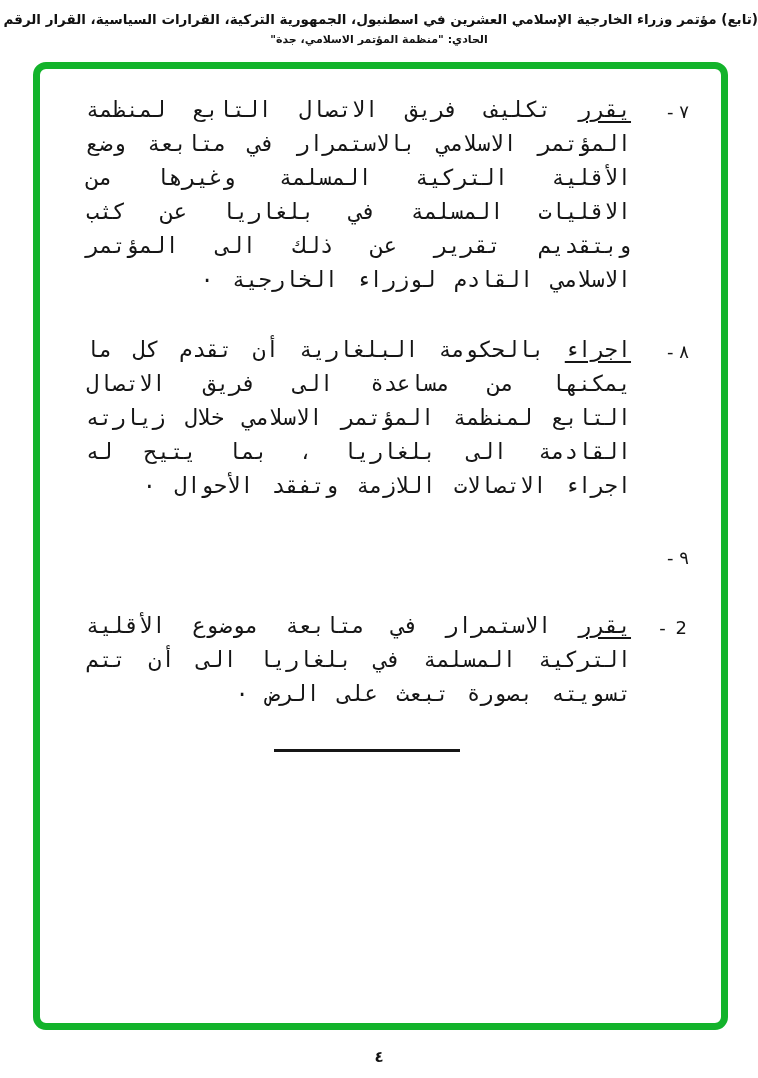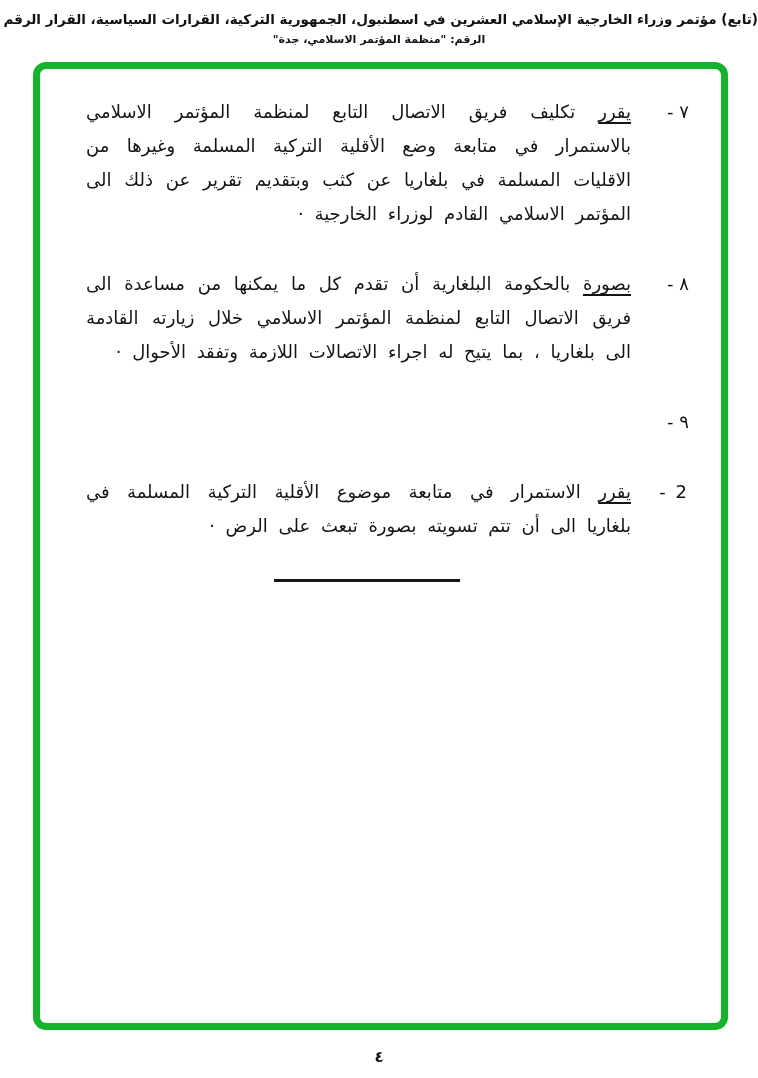"الرقم:" span { text: الرقم -> الحادي }
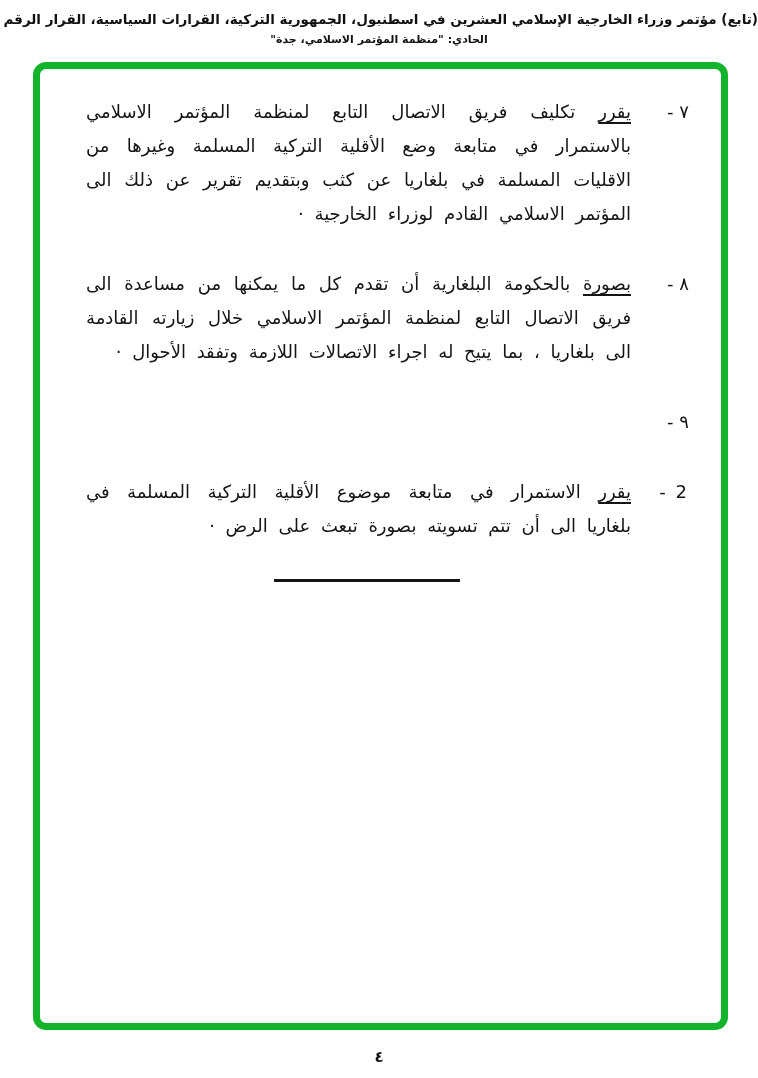"يقرر تكليف فريق الاتصال التابع" .res-text { font-family: none -> Liberation Mono, monospace; font-size: 18px -> 22px }
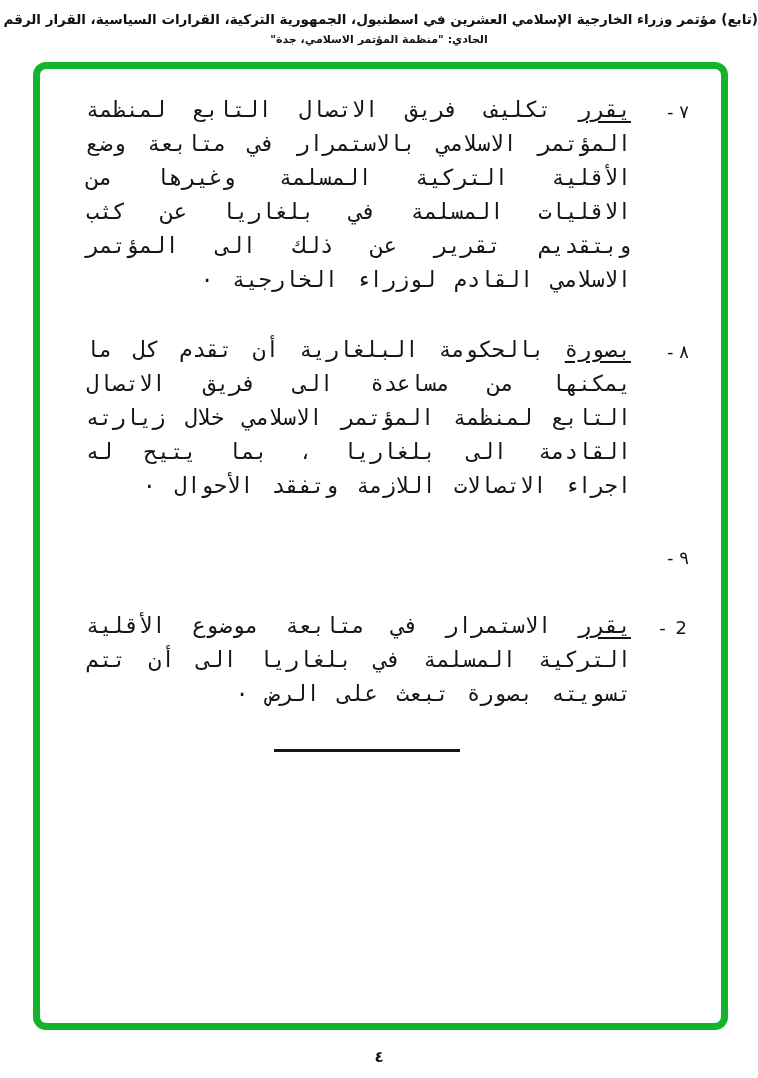"بصورة" span.kw { text: بصورة -> اجراء }
